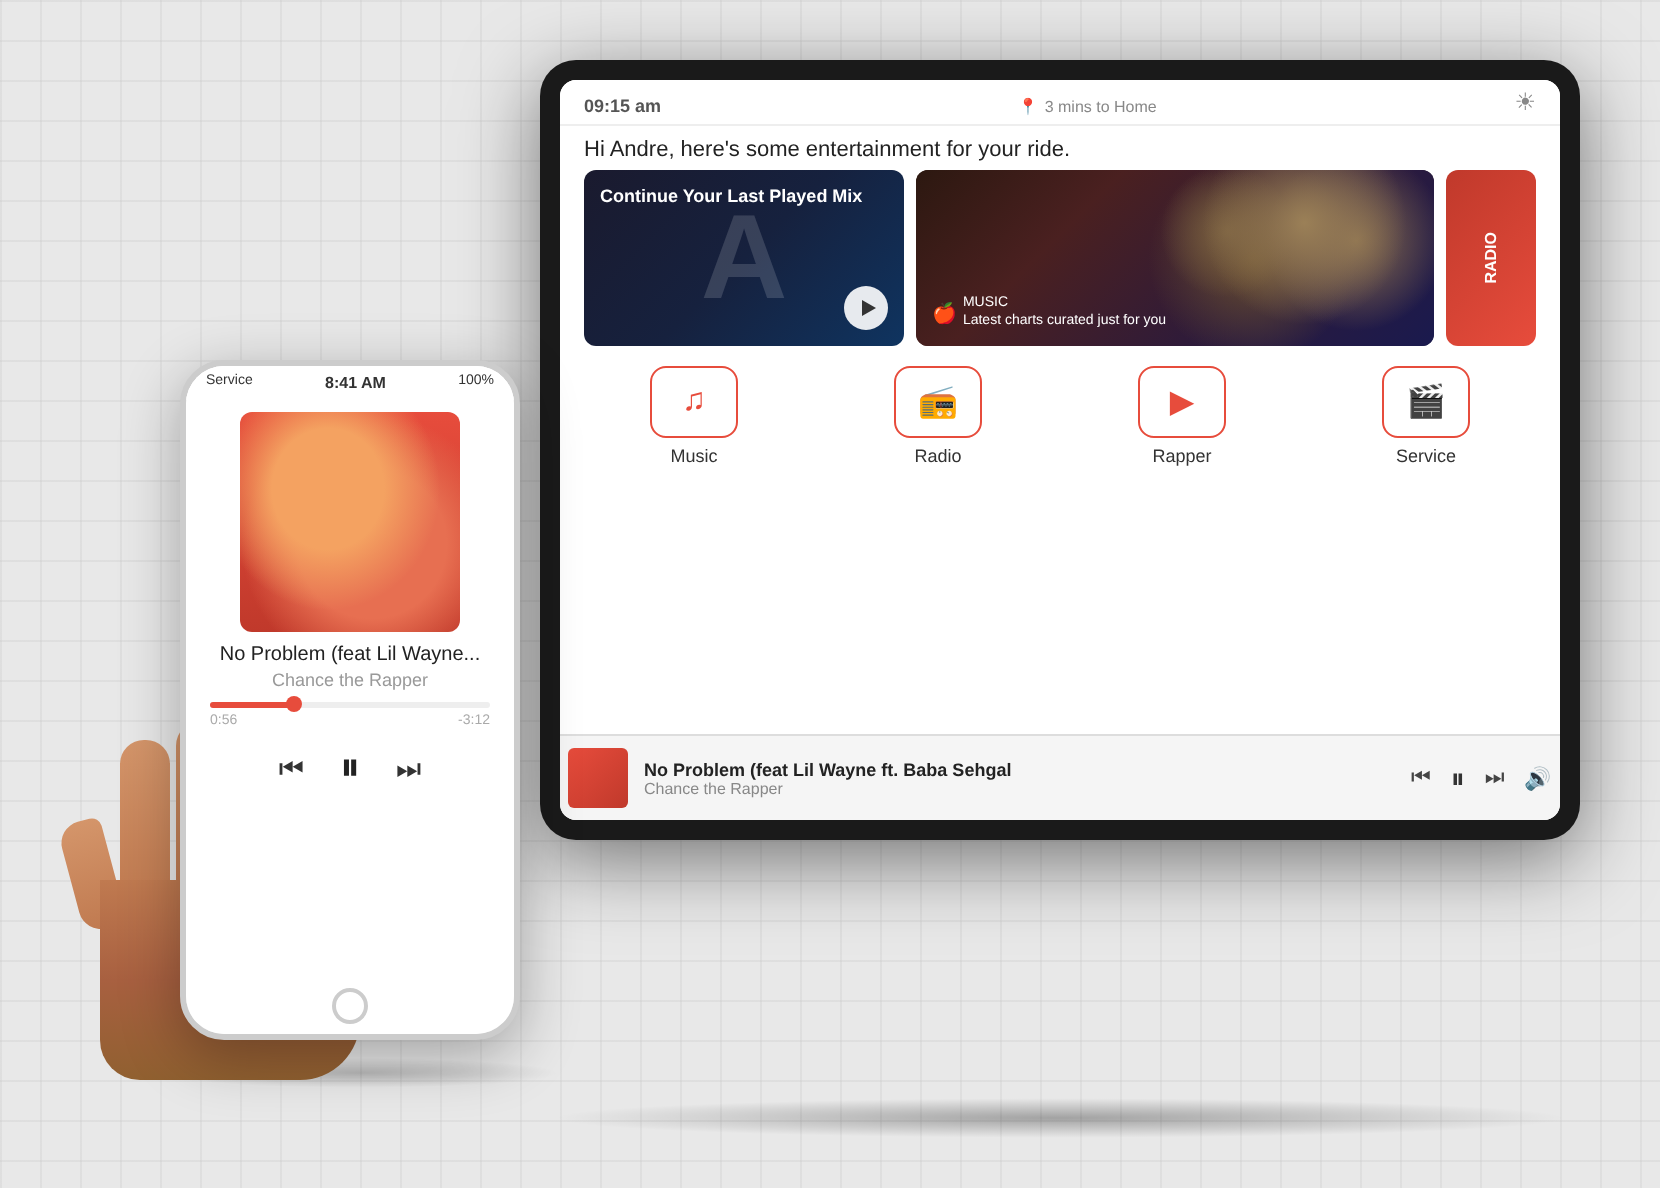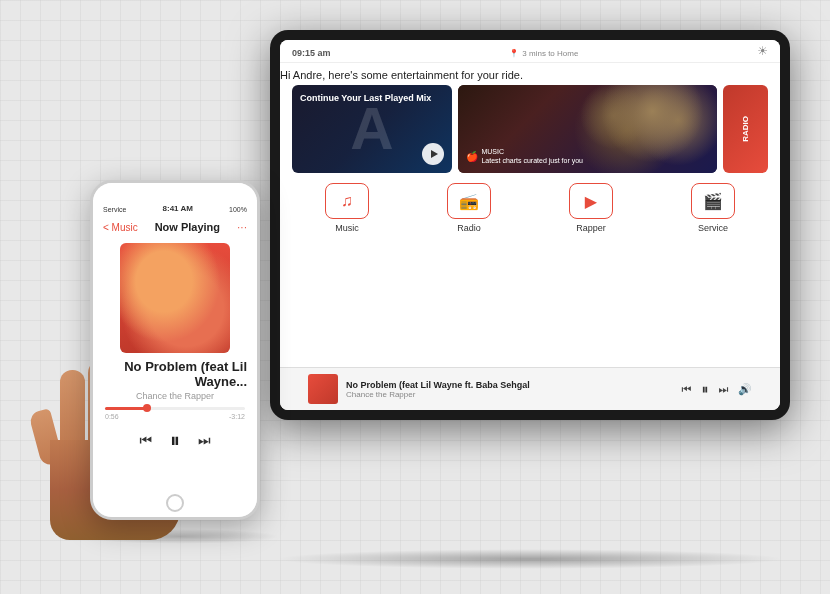"Hi Andre, here's some entertainment" .tablet-greeting { padding: 6px 0 4px -> 6px 12px 4px }
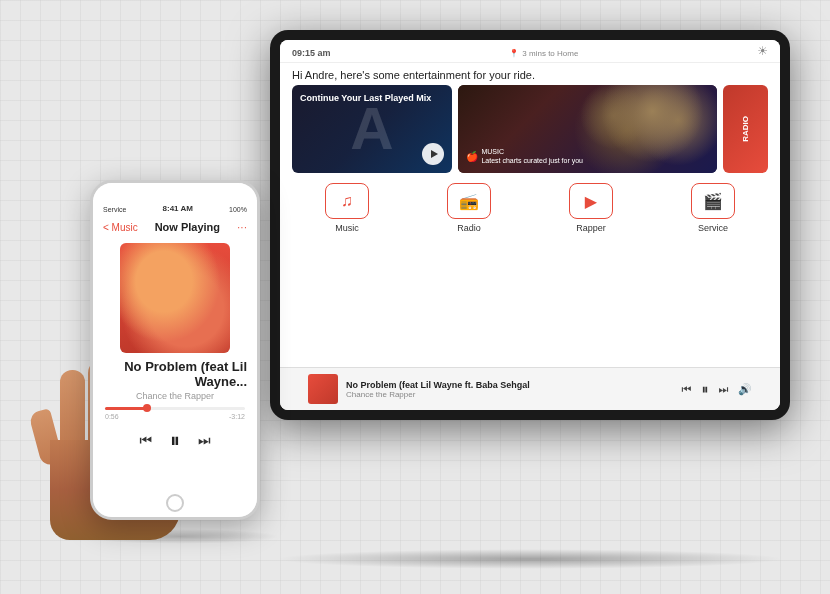"8:41 AM" .phone-statusbar { align-items: flex-end -> flex-start; margin-top: 17px -> none }
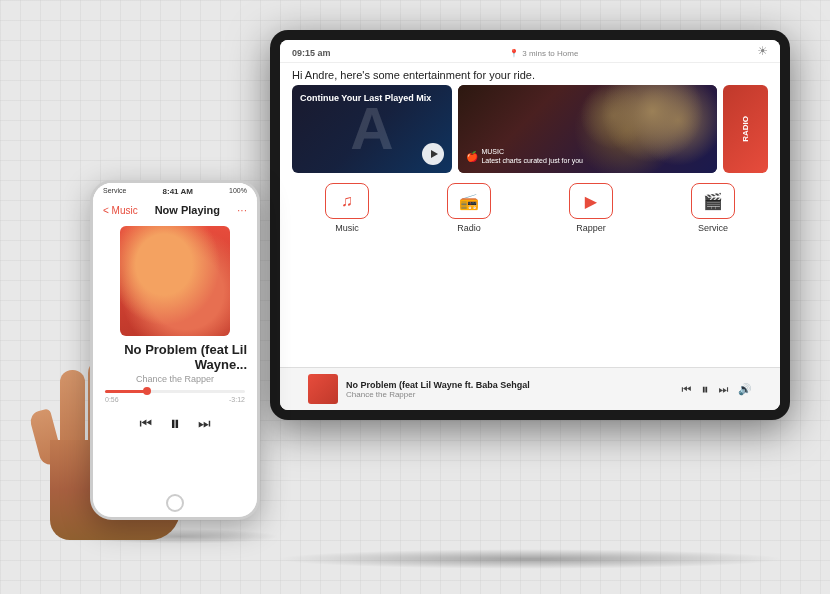"< Music" div.phone-header { html: <div> <span>&lt; Music</span> <span>Now Playing</span> <span>···</span> </div> -> none }
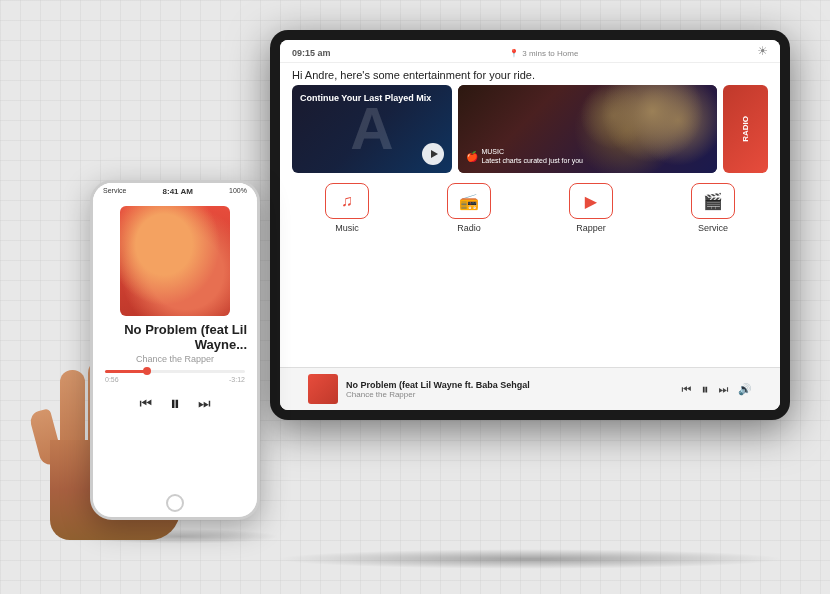"No Problem (feat Lil Wayne..." .phone-song-title { font-size: 13px -> 10px; font-weight: 700 -> 400; text-align: right -> center }
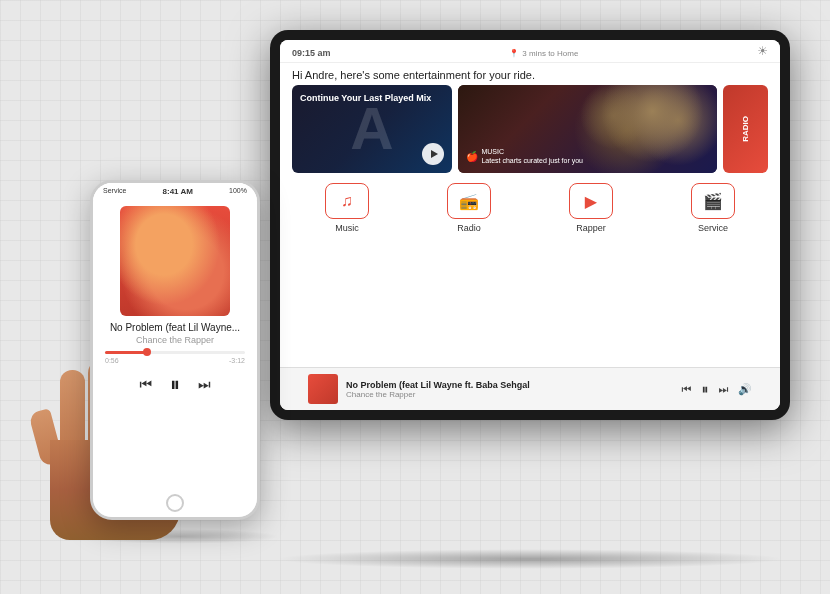"No Problem (feat Lil Wayne" .tablet-nowplaying { padding: 6px 28px -> 6px 4px }
